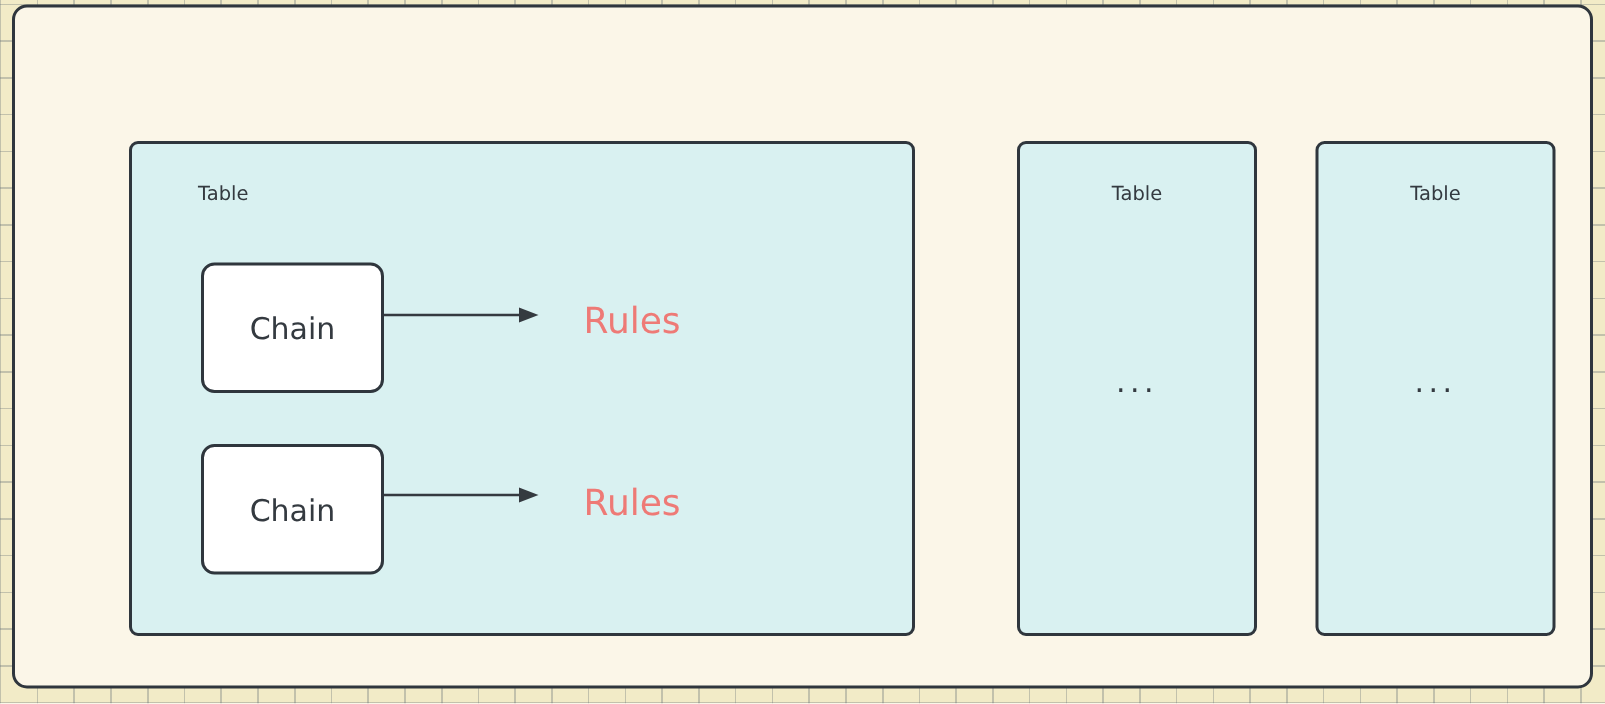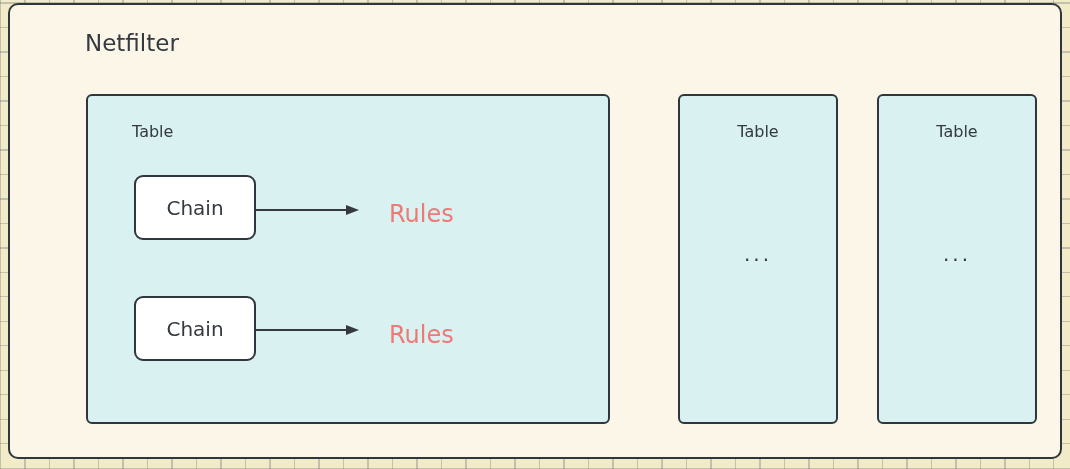"Netfilter" div.diagram-title { html: <div>Netfilter</div> -> none }
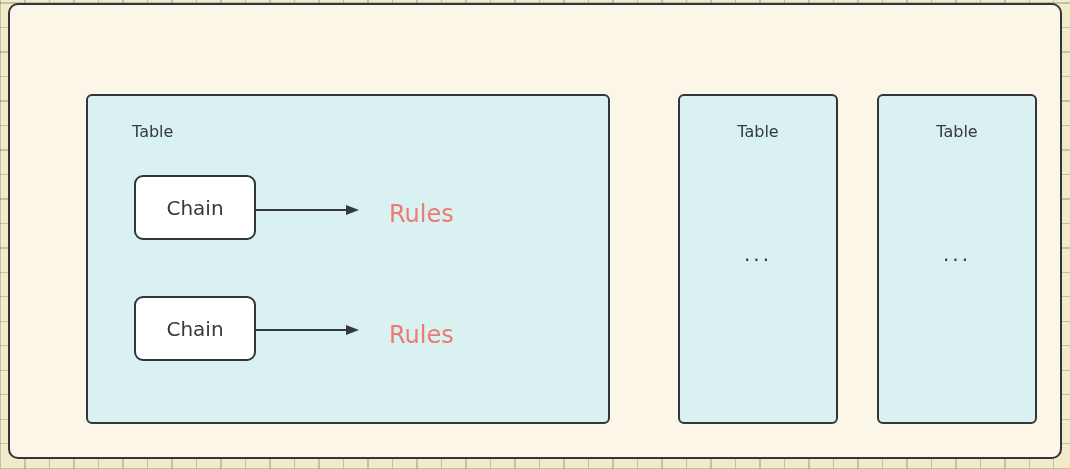"Table" .table-label { font-size: 16px -> 13px }
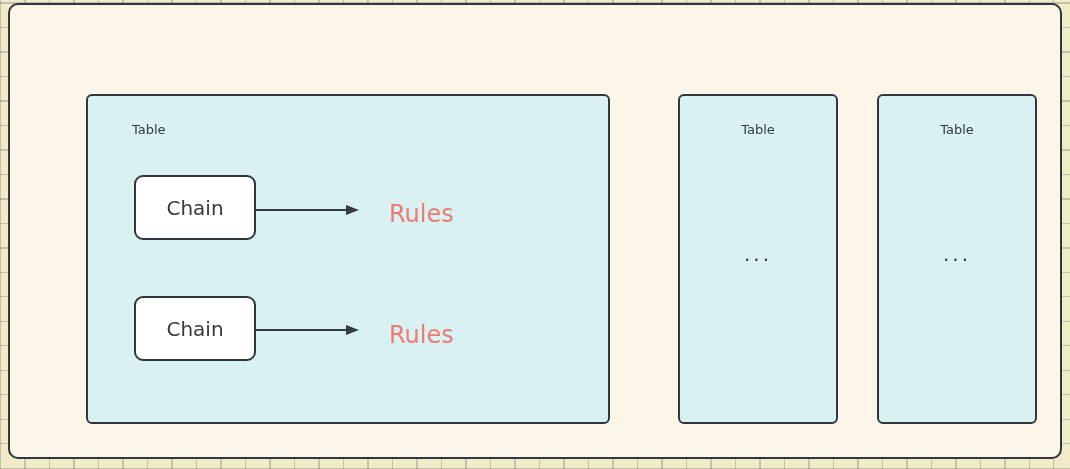"Chain" .chain-box { height: 65px -> 87px }
